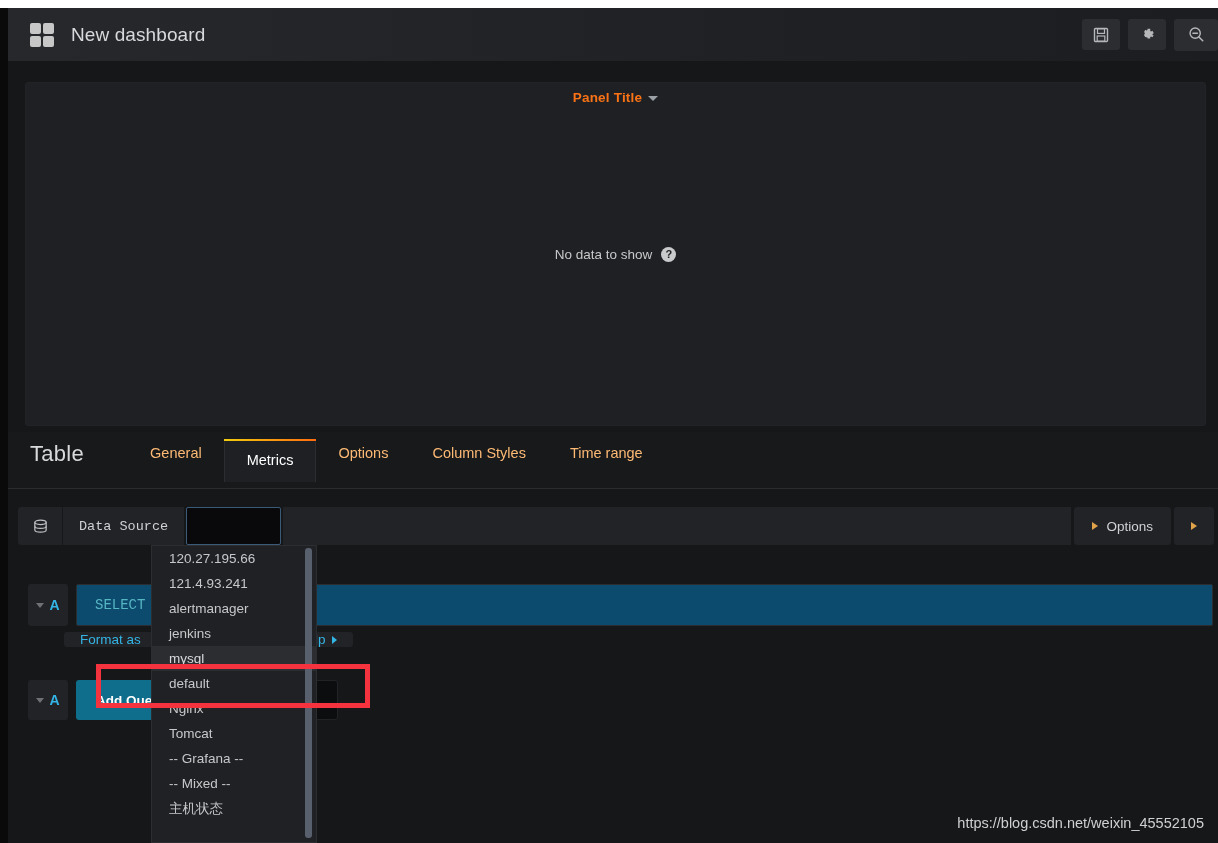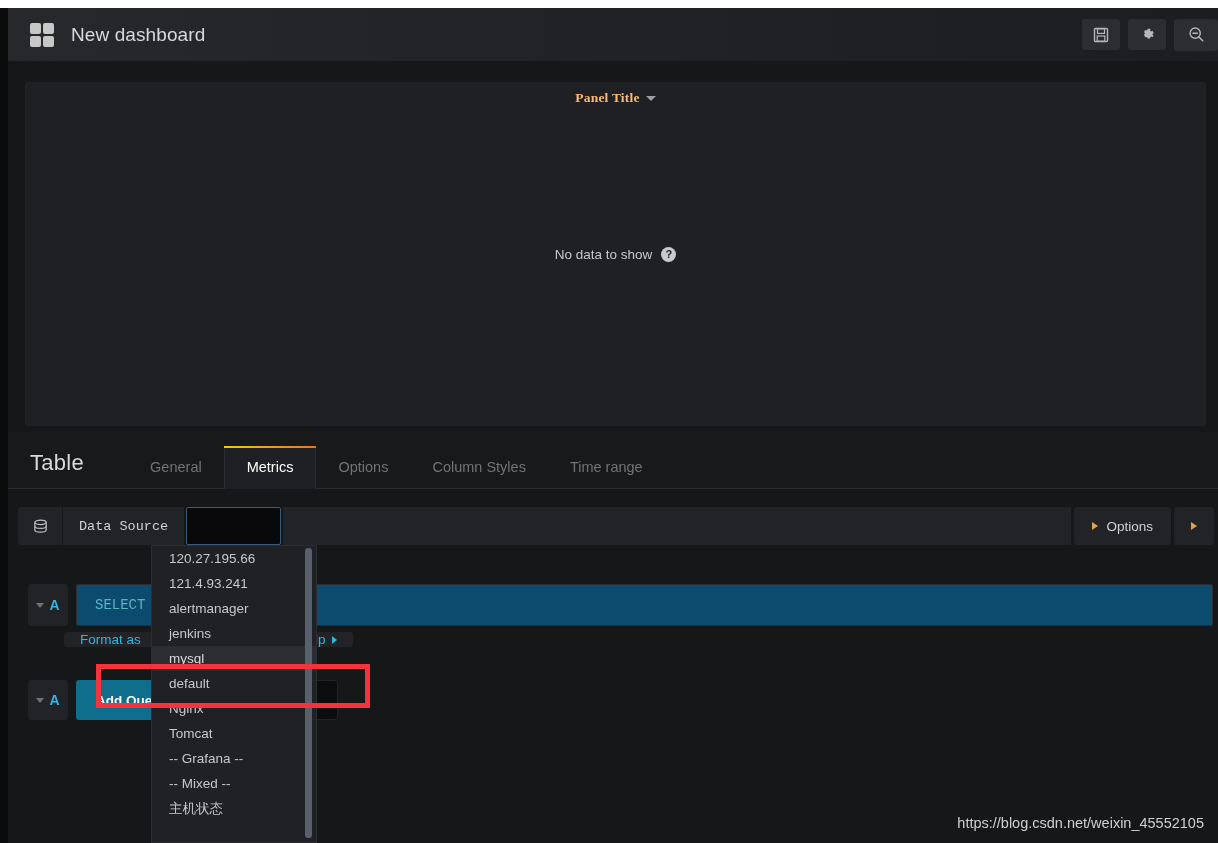"Panel Title" .panel-title { color: #fdba74 -> #f97316; font-family: Liberation Serif, serif -> none }
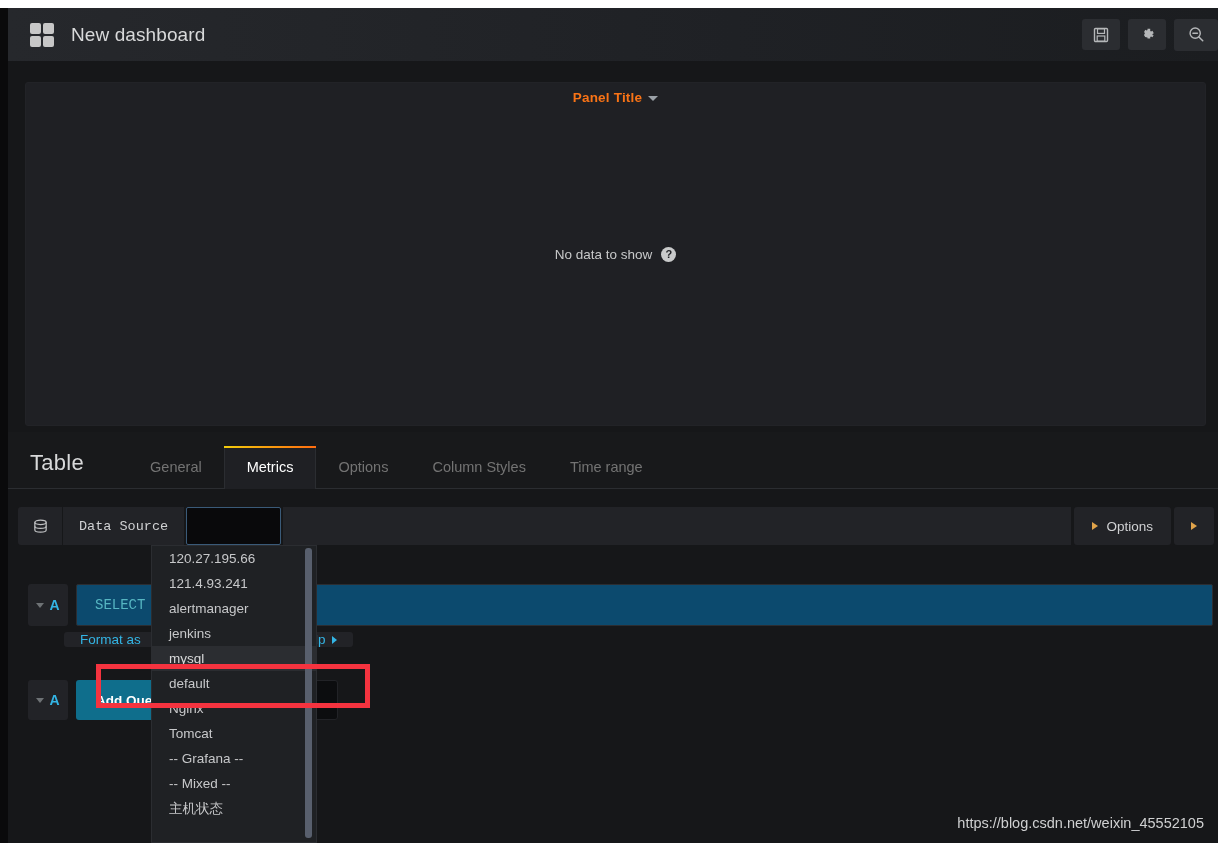"Table" .tabbar { align-items: flex-end -> center }
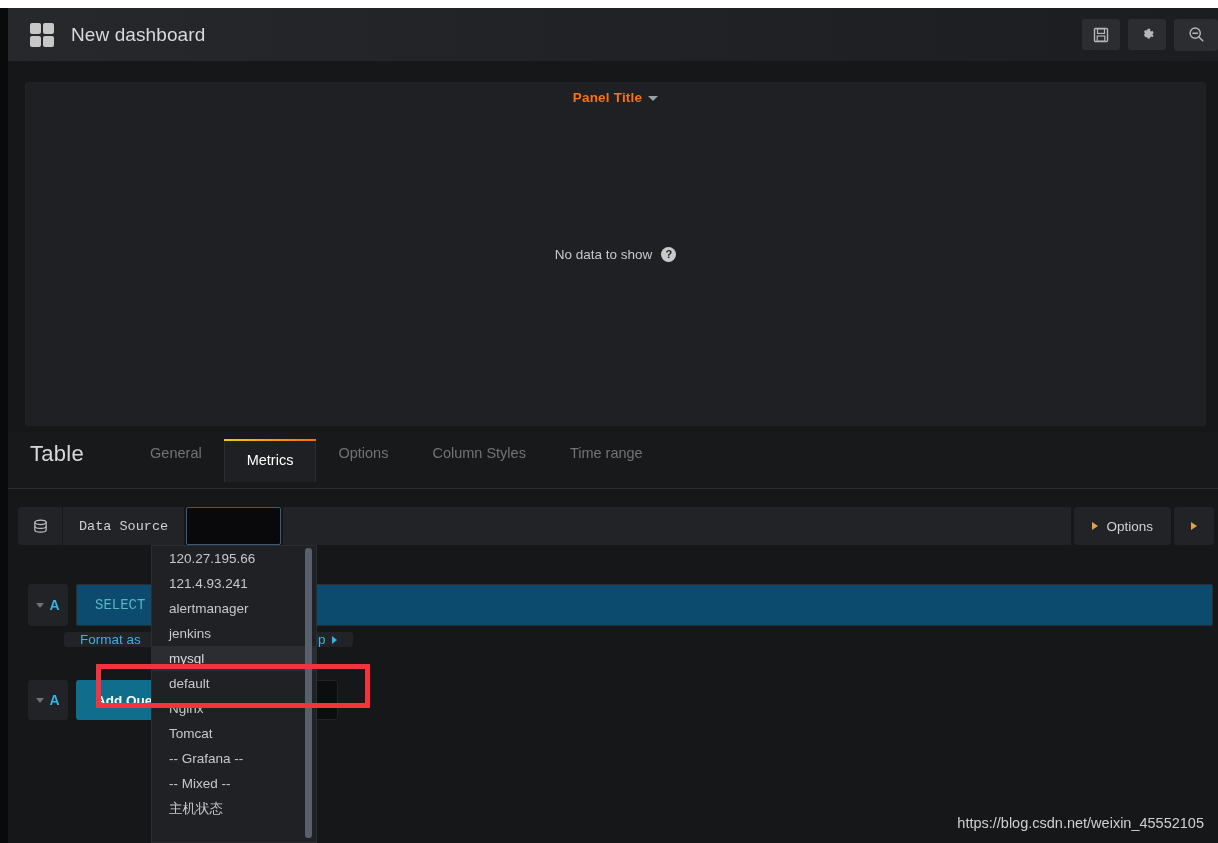"General" .tab { color: #737373 -> #fdba74 }
